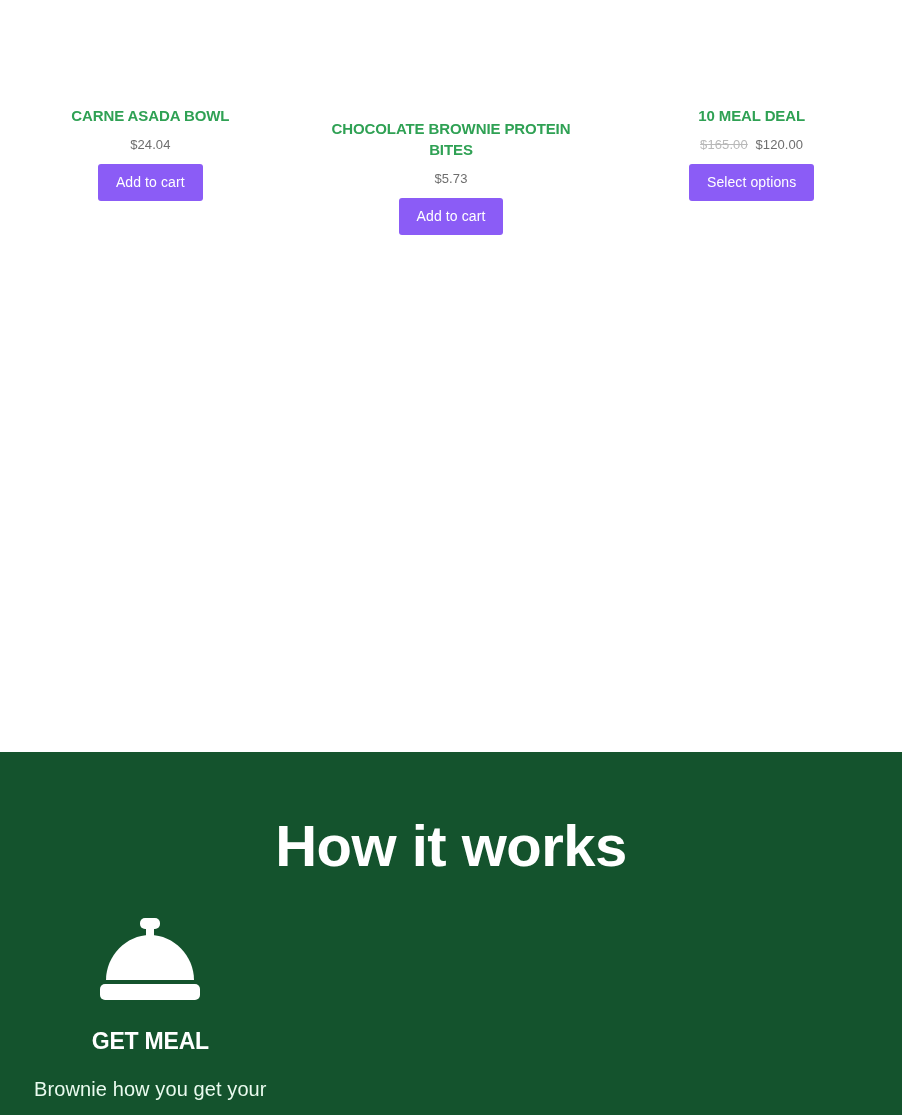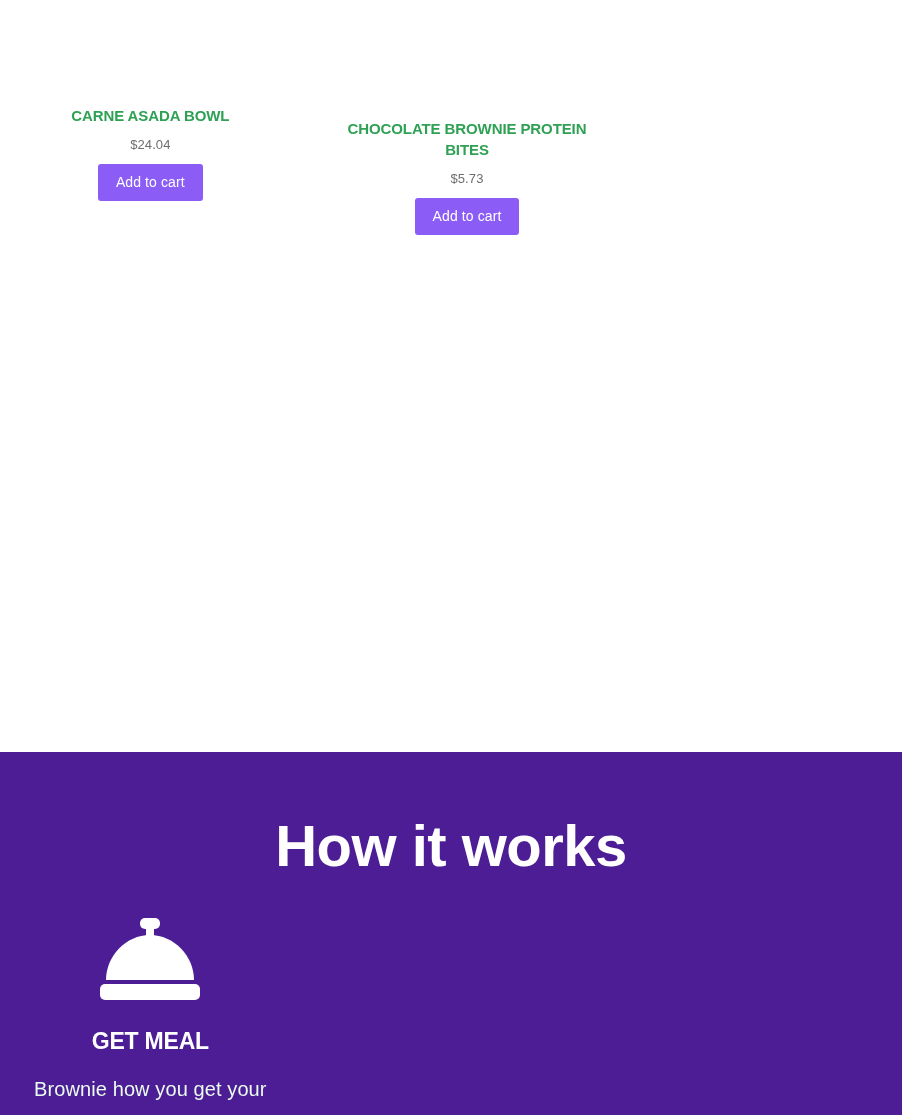"CARNE ASADA BOWL" .product-row { gap: 16px -> none }
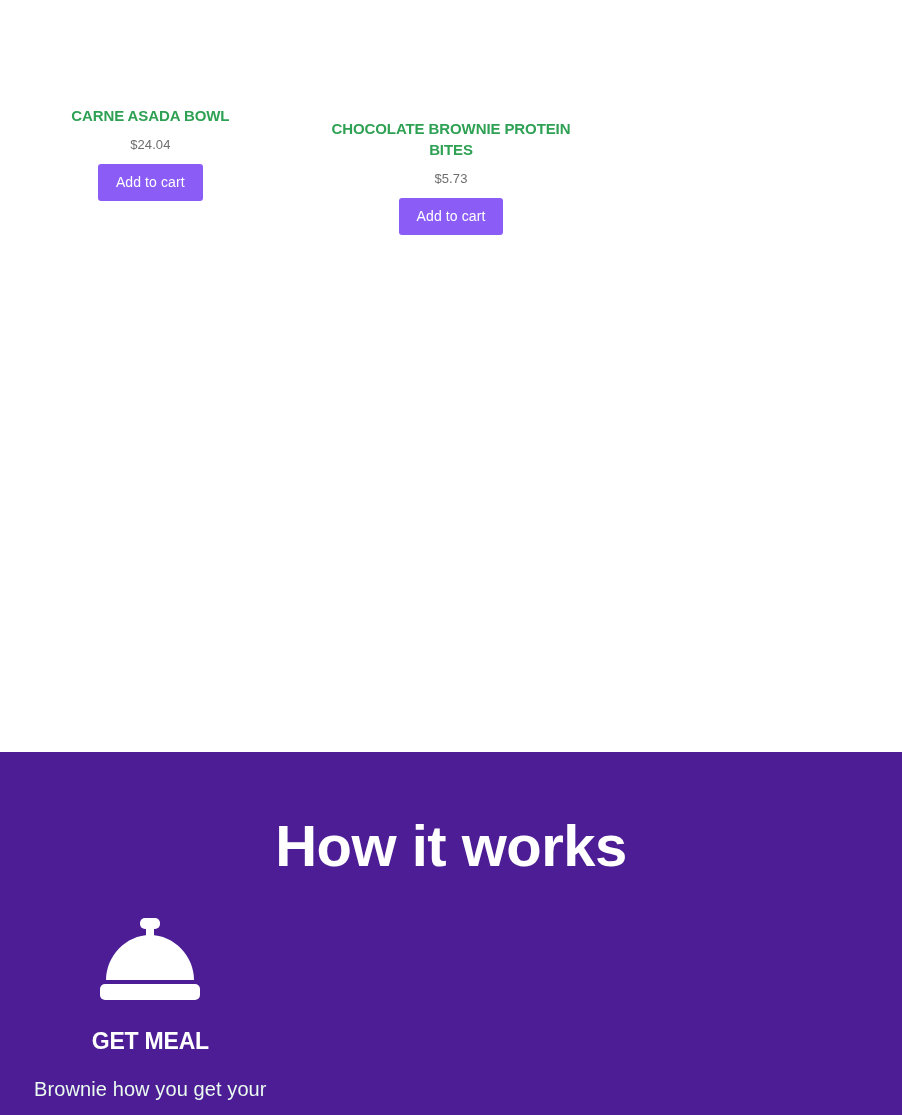"10 MEAL DEAL" div.product-card { html: none -> <div> <div></div> <h2>10 Meal Deal</h2> <div> <span>$165.00</span> <span>$120.00</span> </div> <button>Select options</button> </div> }
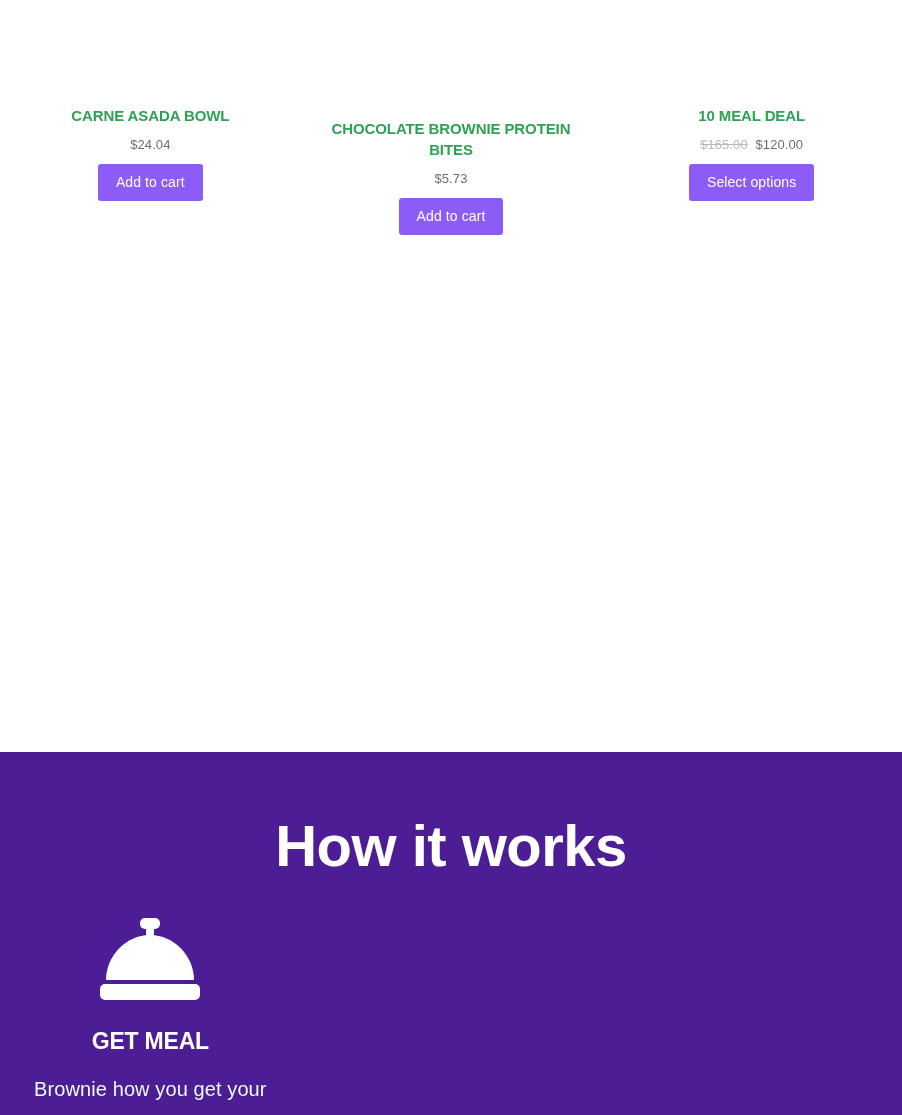"How it works" .howitworks { background: #4c1d95 -> #14532d }
